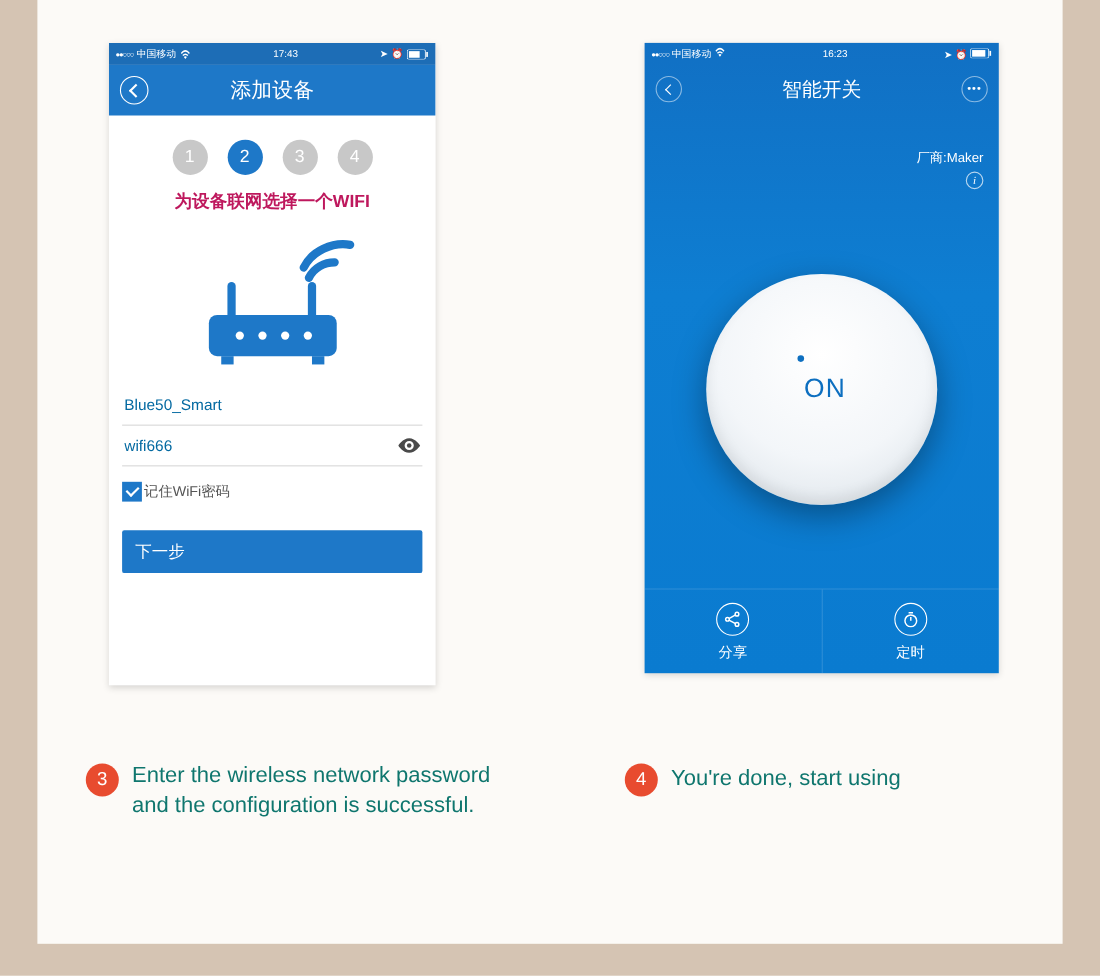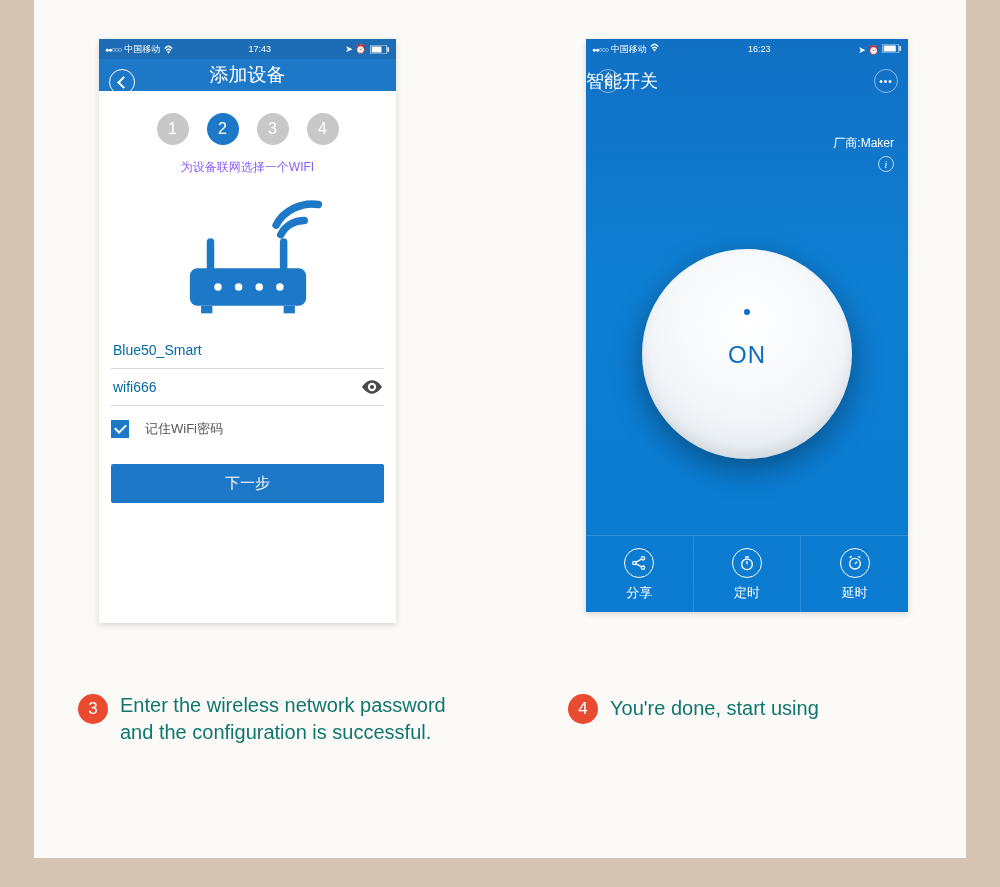"添加设备" .navbar1 { height: 32px -> 46px }
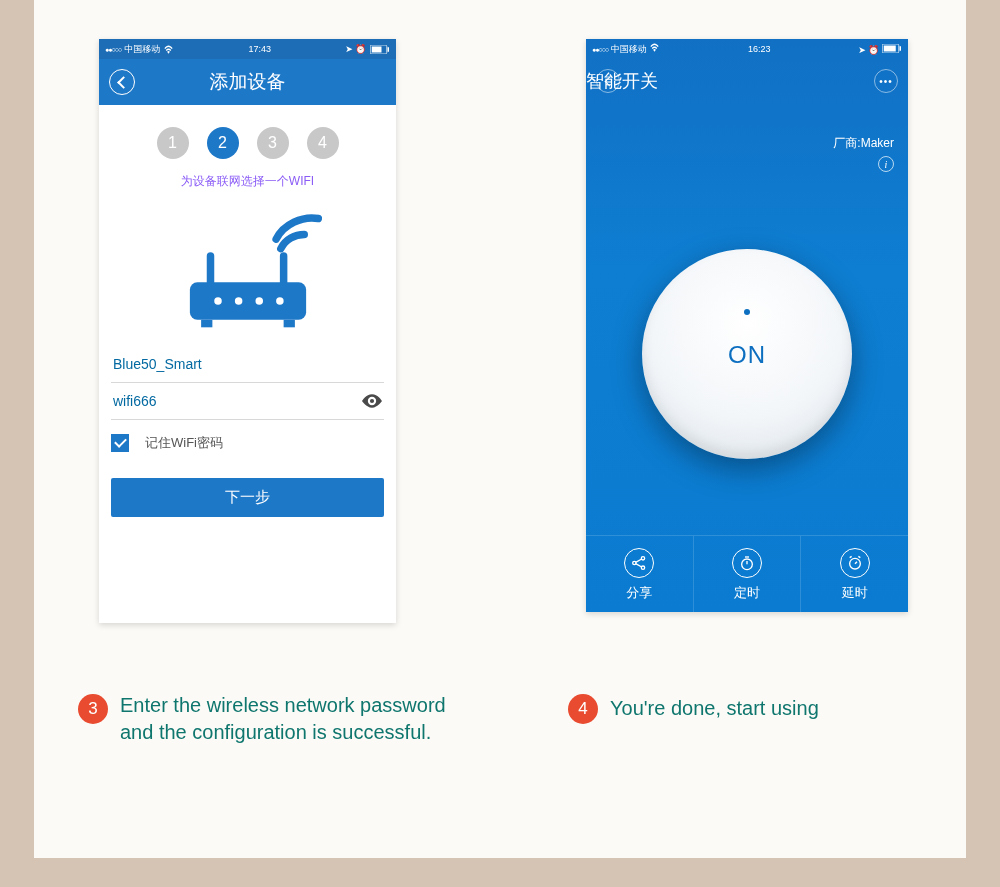"智能开关" .navbar2 { justify-content: none -> center }
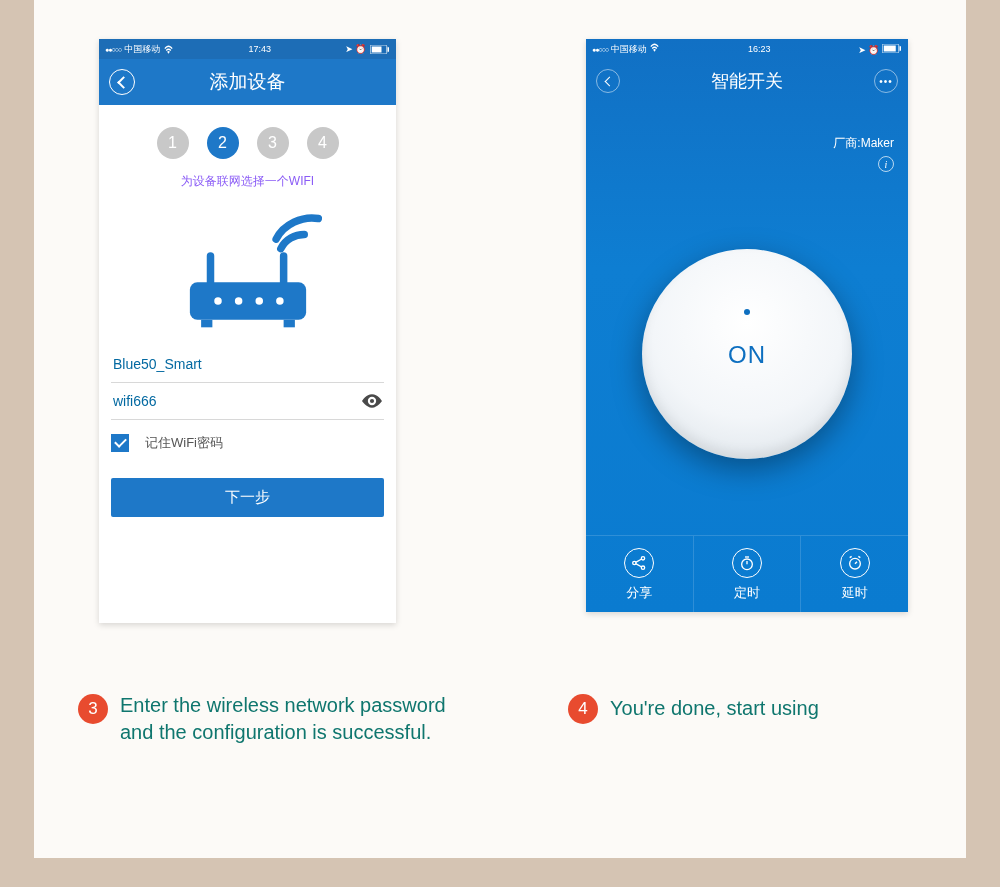"为设备联网选择一个WIFI" .wifi-title { color: #8b5cf6 -> #be185d; font-size: 12px -> 16px; font-weight: none -> bold }
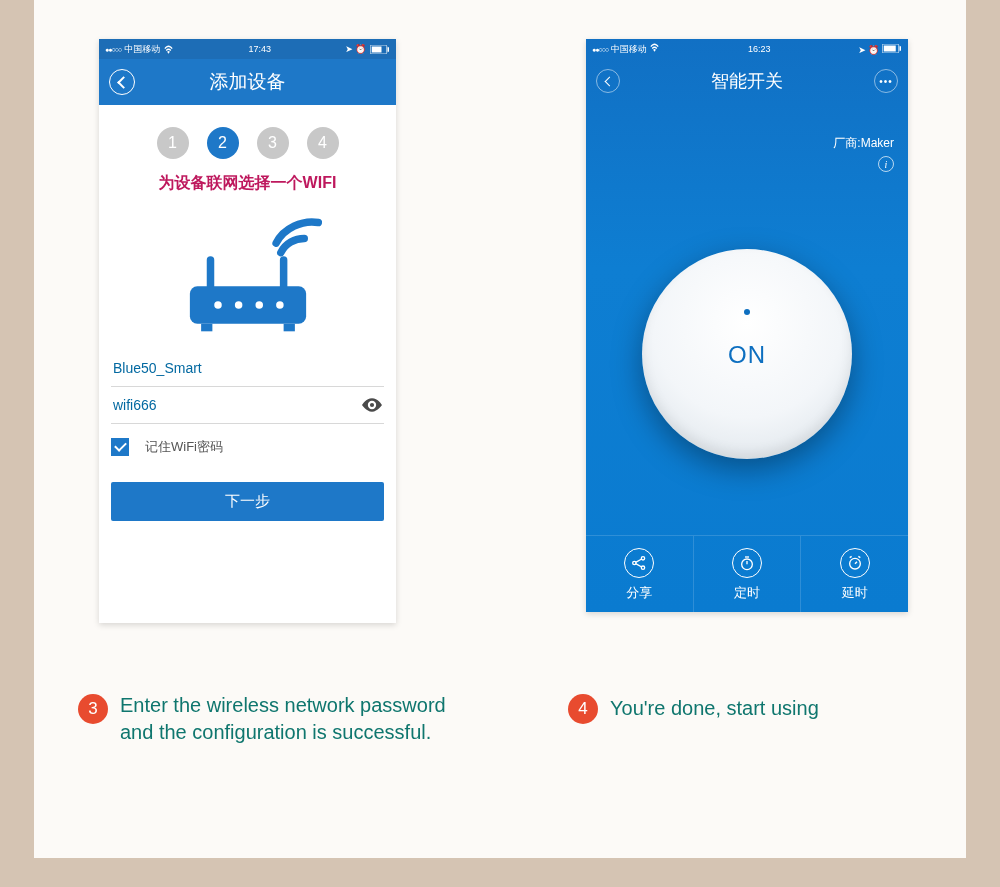"ON" .dial-outer { flex-direction: column -> none }
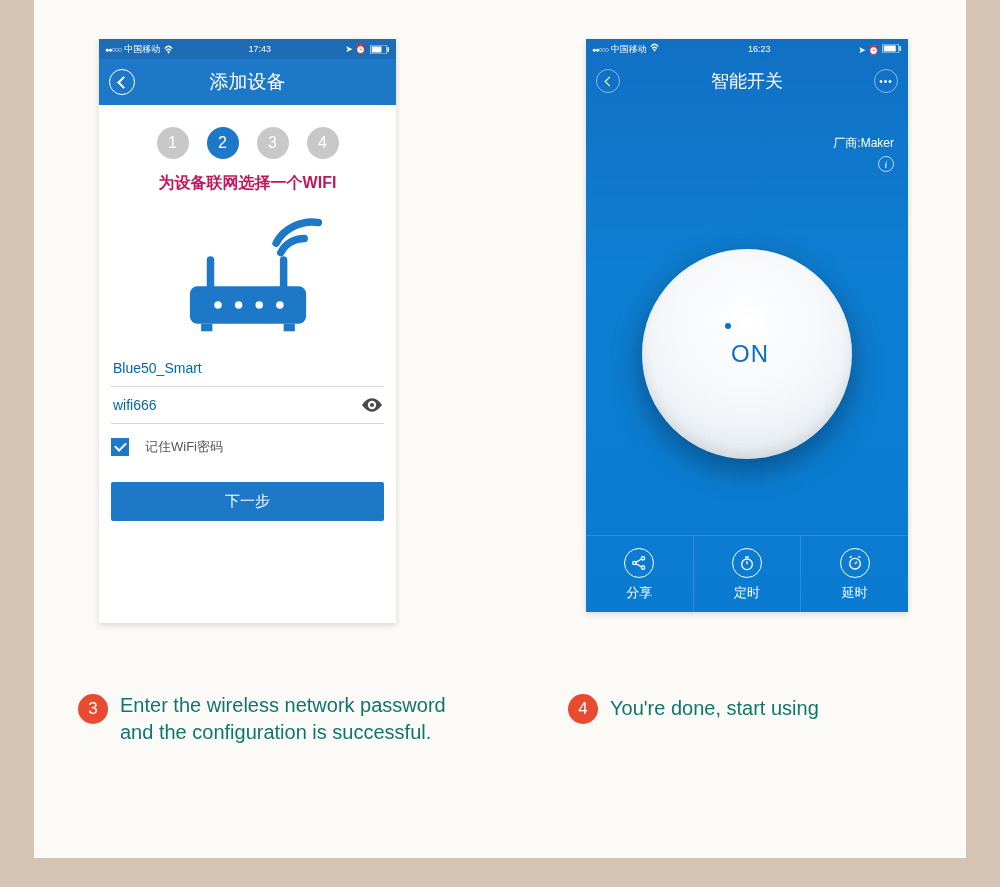"记住WiFi密码" .remember { gap: 16px -> 2px }
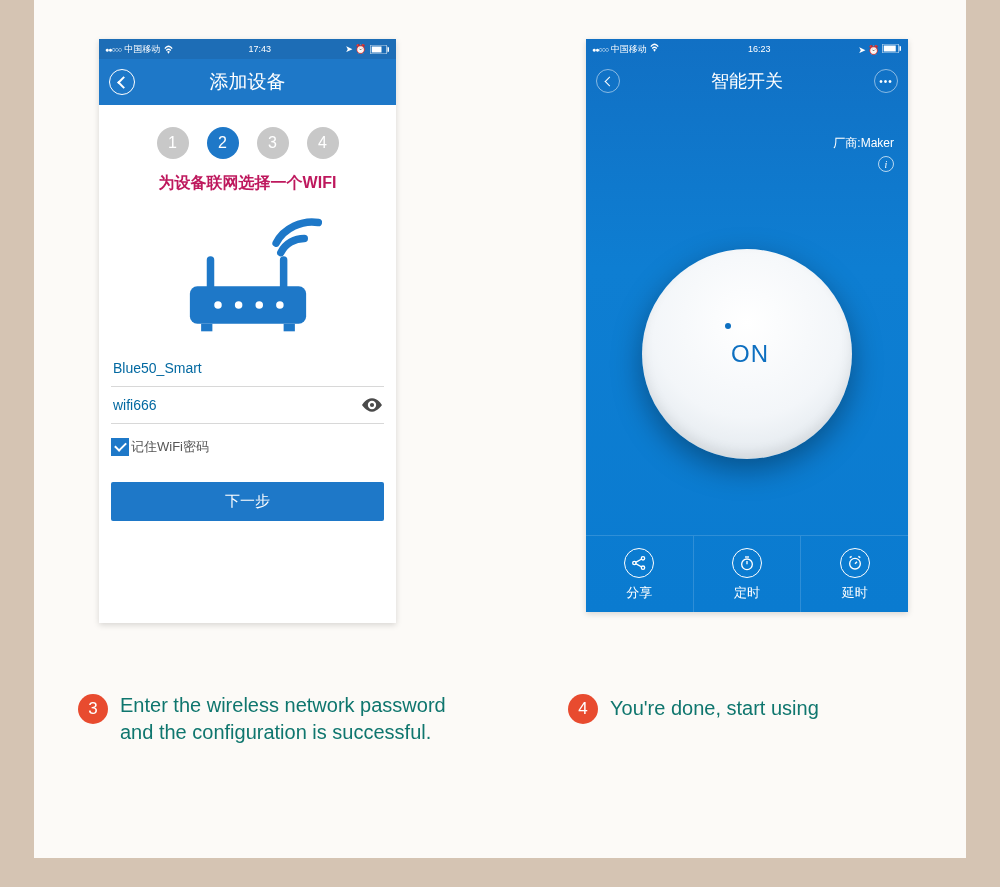"下一步" .next-btn { padding: 10px 2px -> 10px 12px; text-align: center -> none }
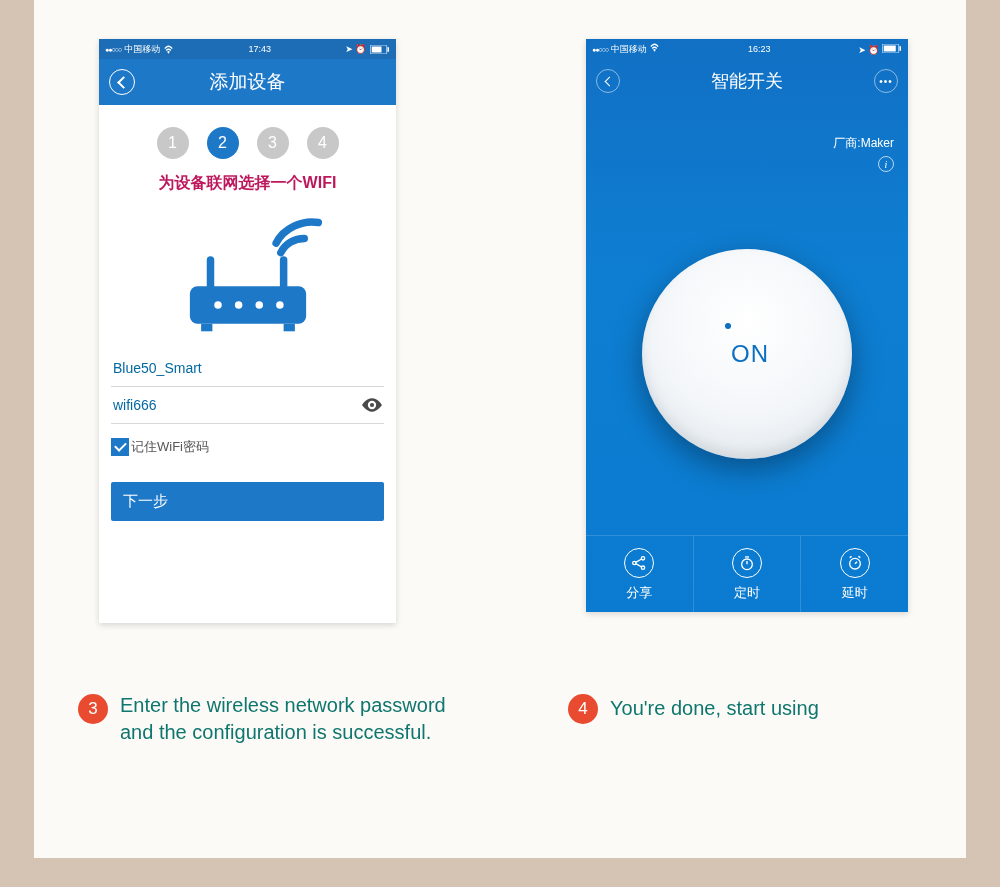"延时" div.action { html: <div> <div> <svg> <circle></circle> <line></line> <line></line> <line></line> </svg> </div> <div>延时</div> </div> -> none }
